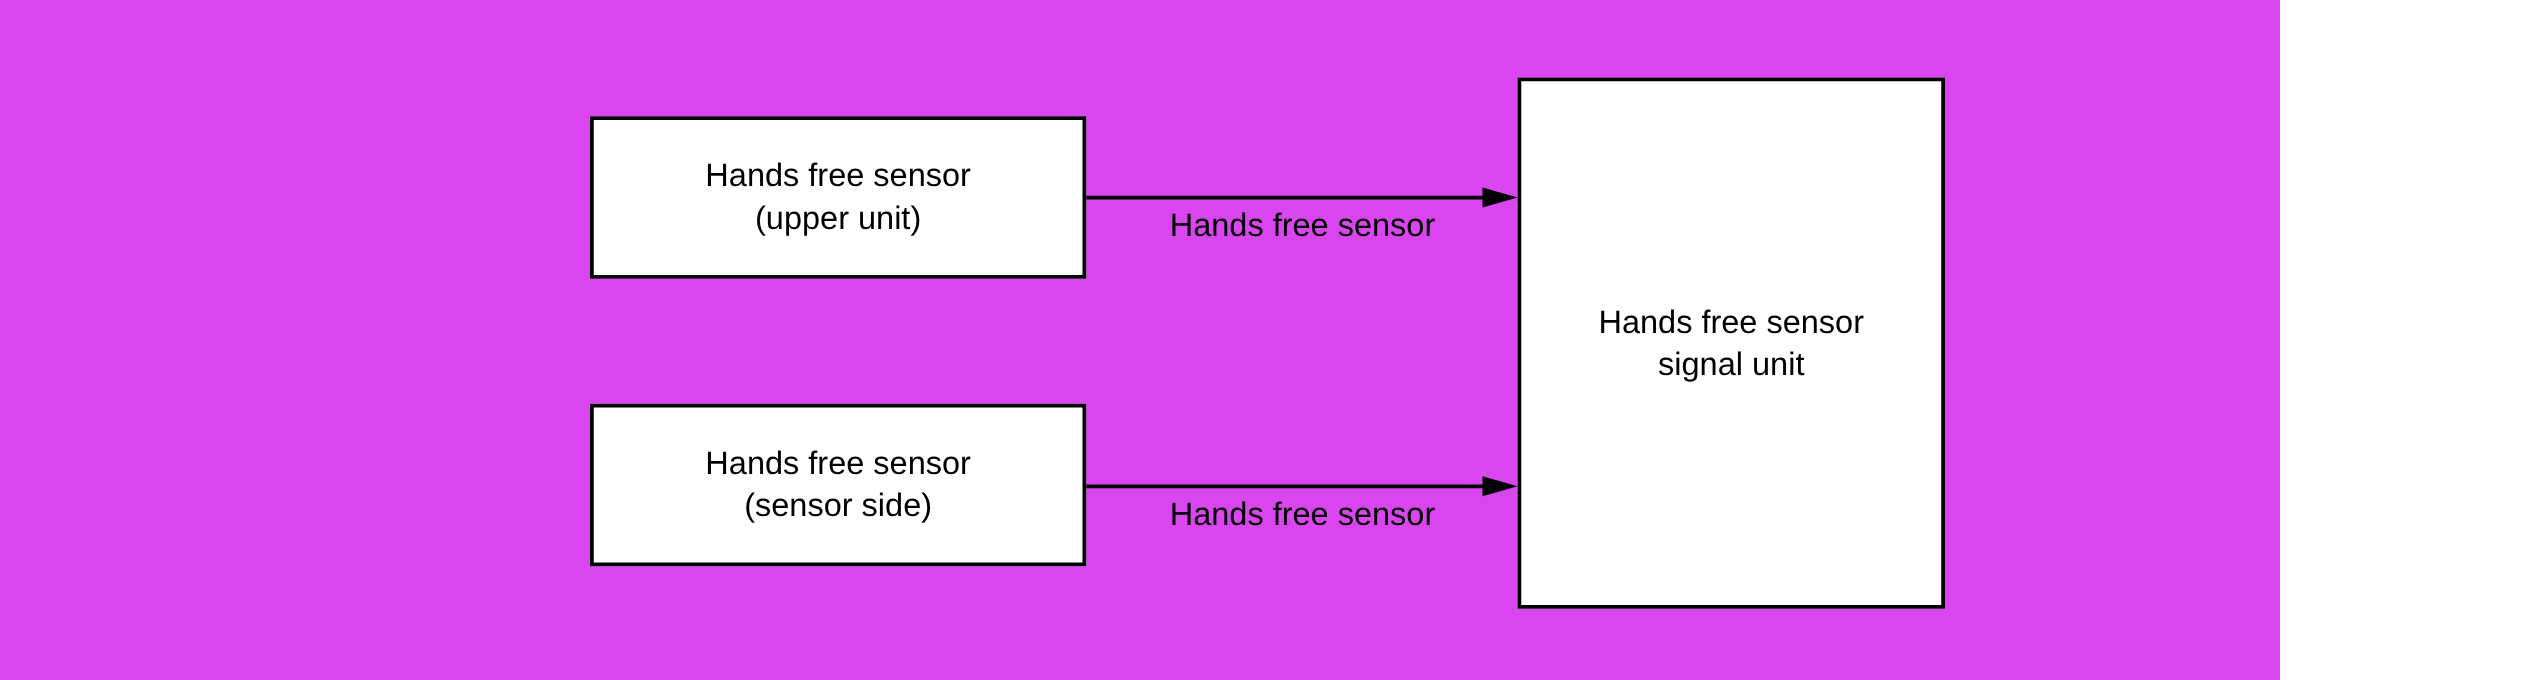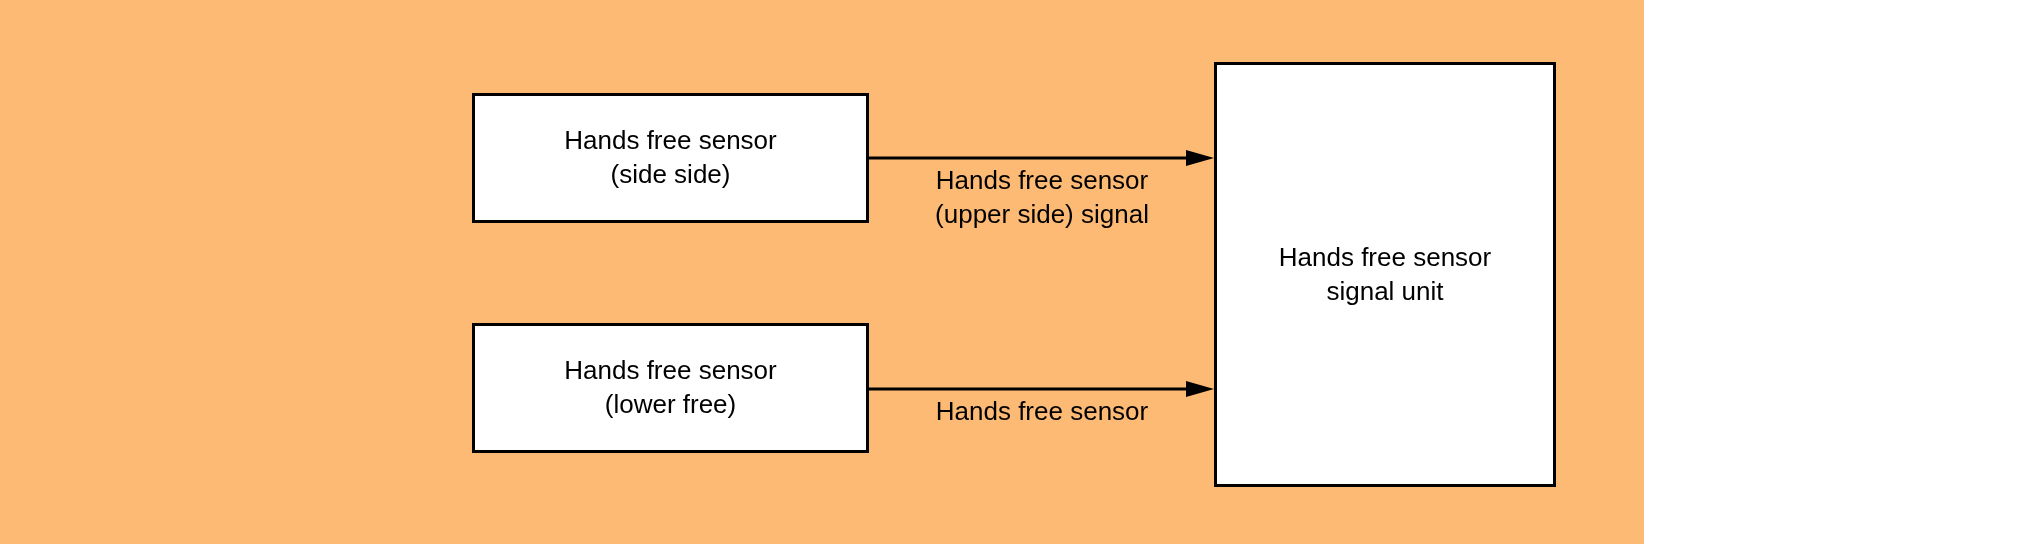"Hands free sensor" #diagram-canvas { background: #fdba74 -> #d946ef; width: 1644px -> 1824px }
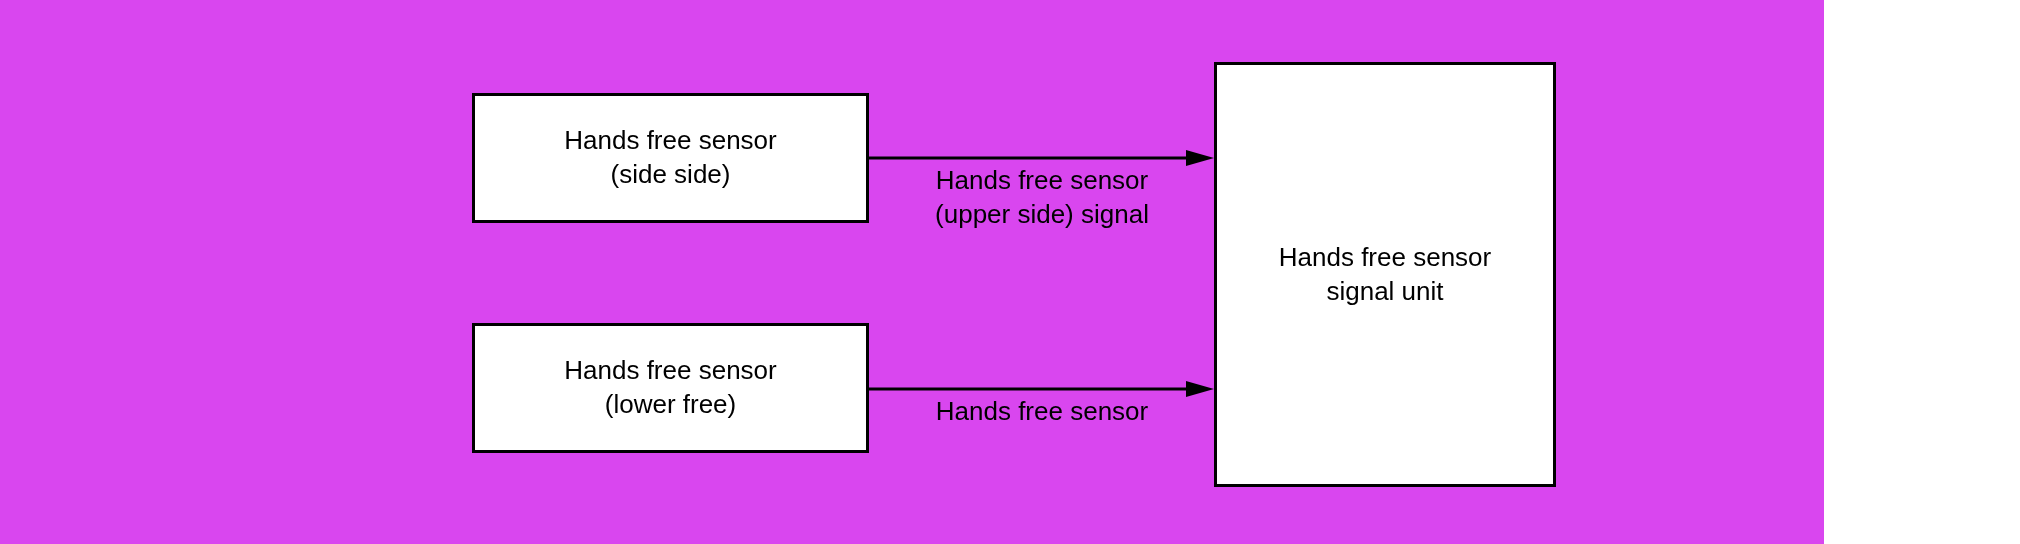"(side side)" span.line { text: side side -> upper unit }
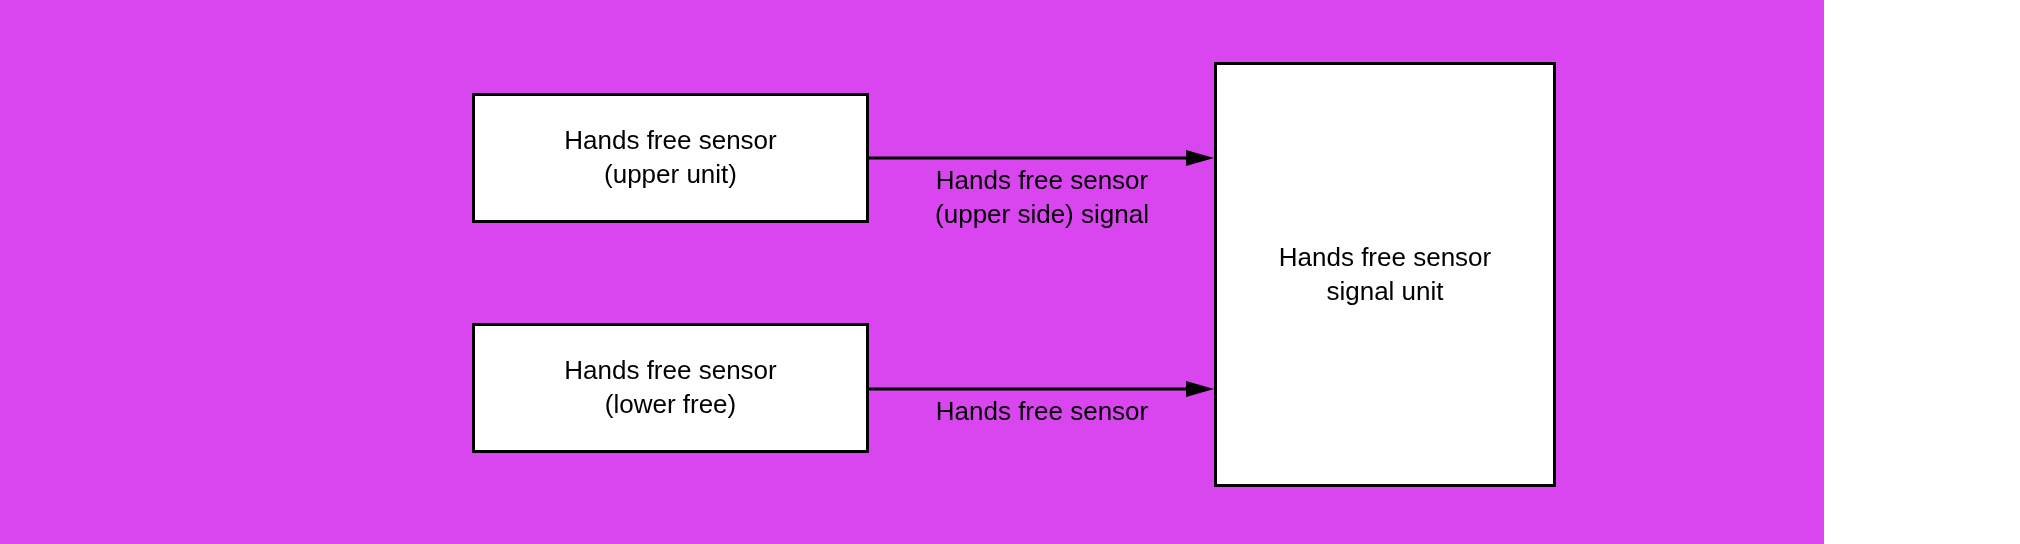"(upper side) signal" span.line { html: <span>(upper side) signal</span> -> none }
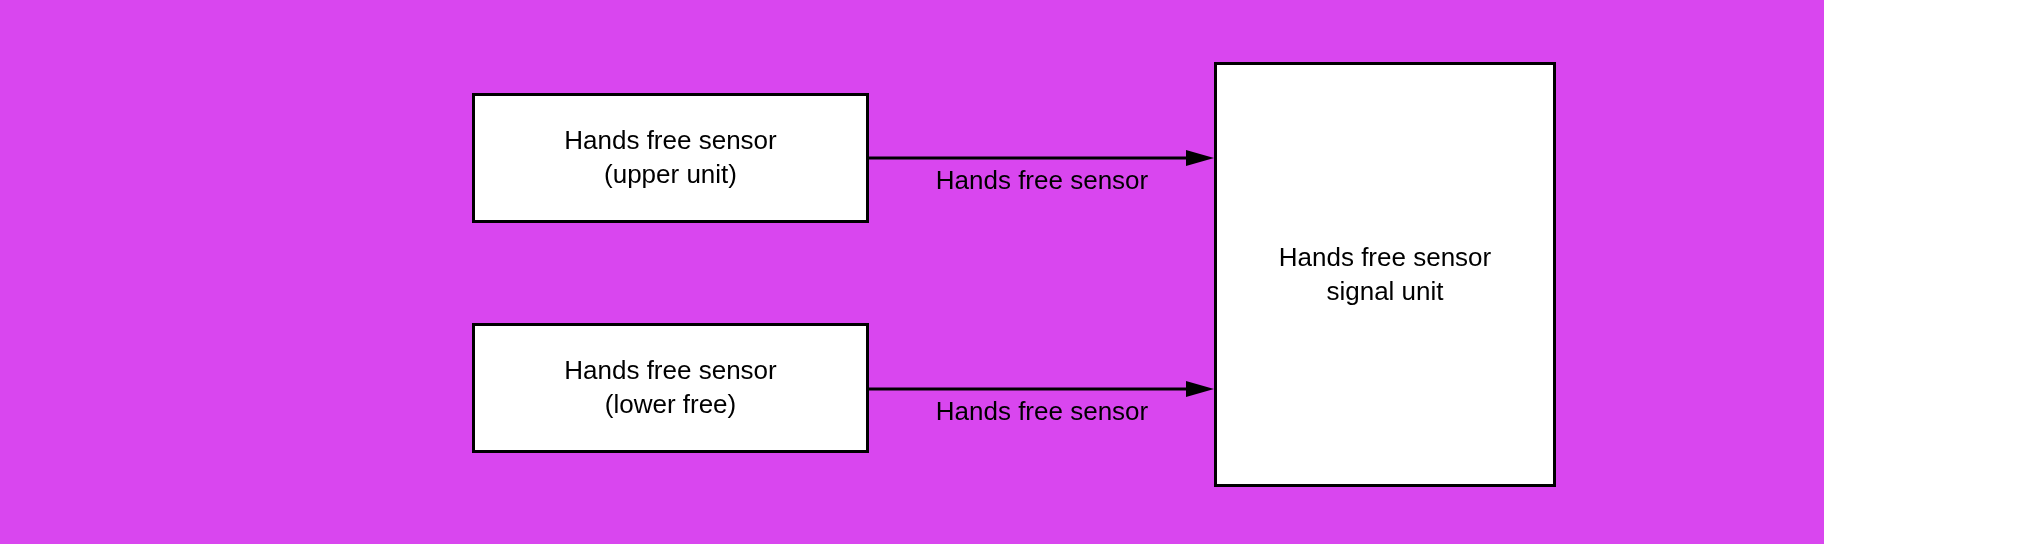"(lower free)" span.line { text: lower free -> sensor side }
